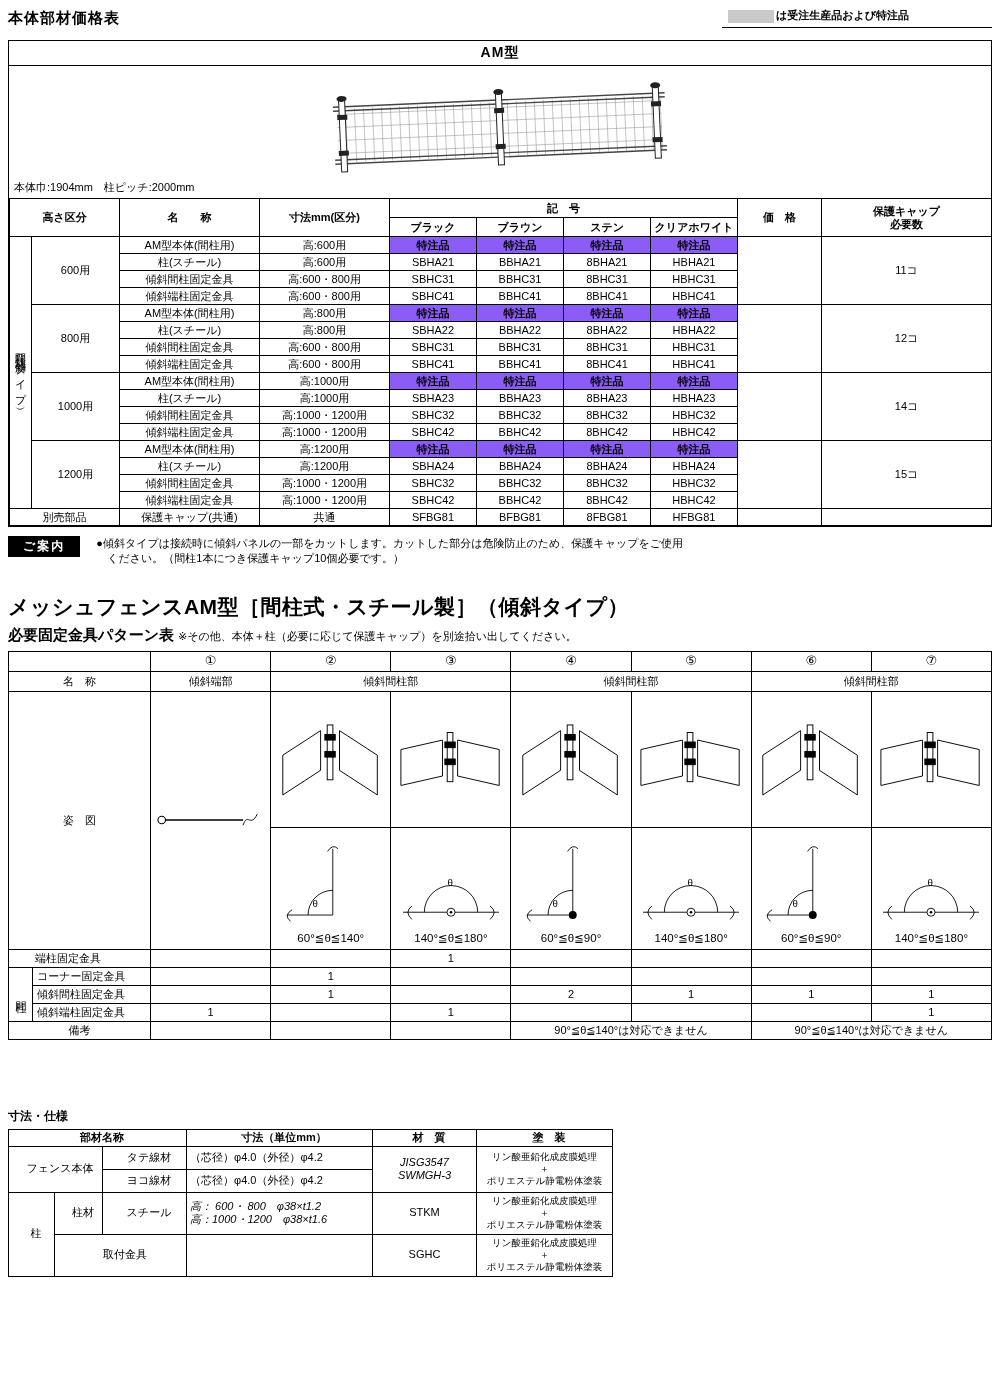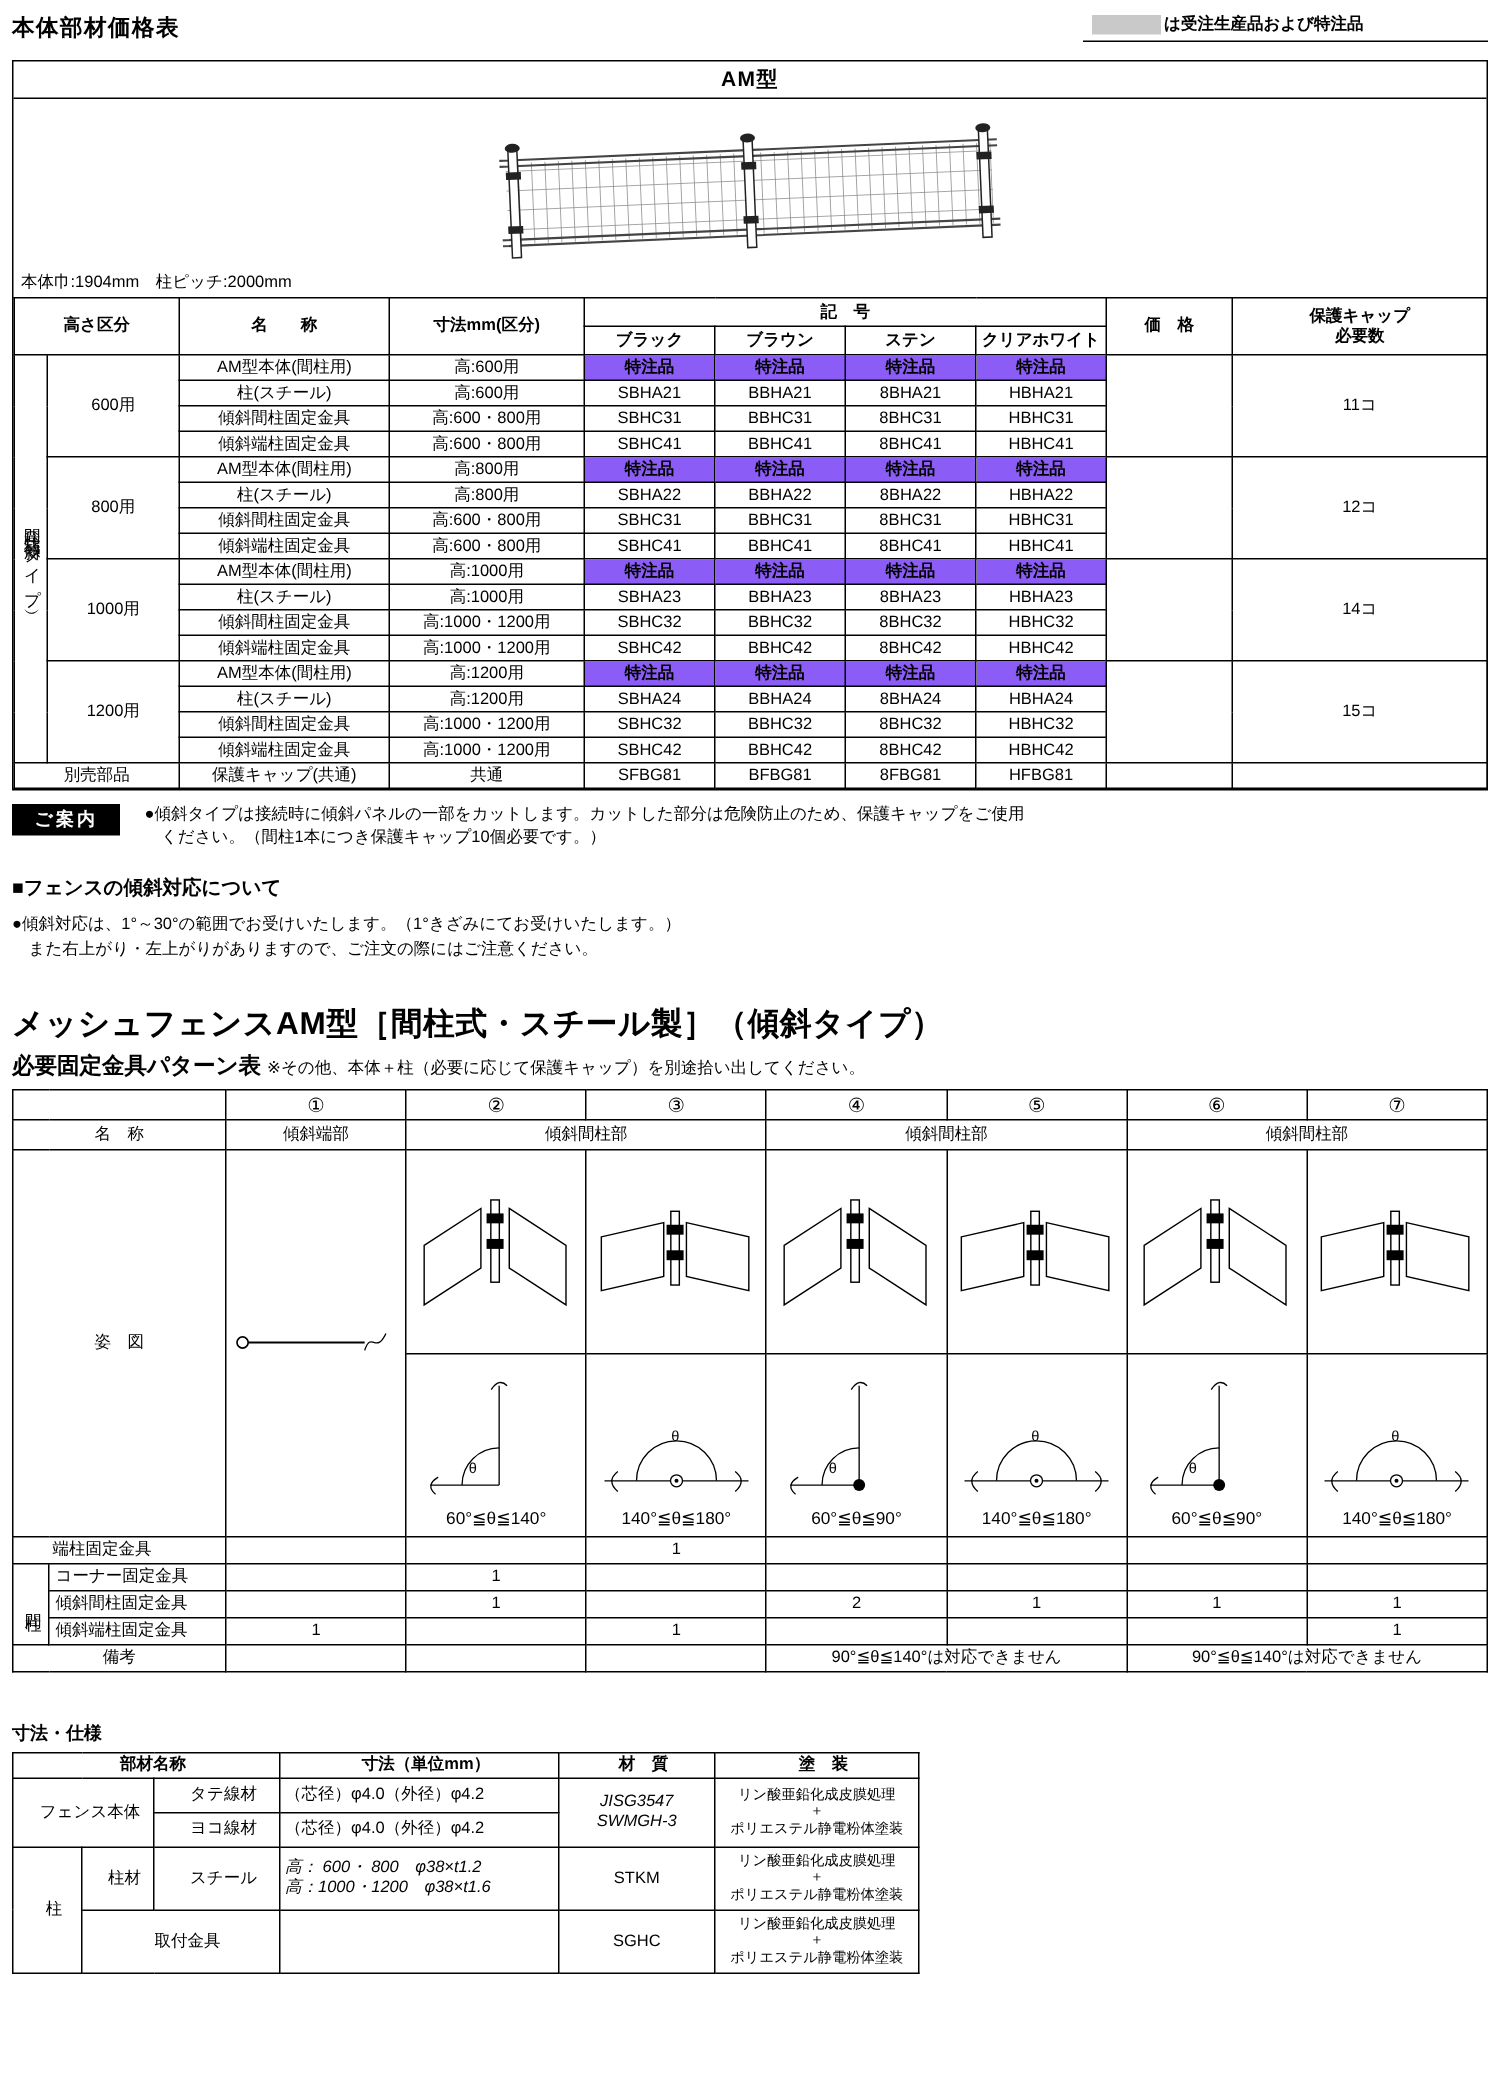"■フェンスの傾斜対応について" div.slope { html: <div> <div>■フェンスの傾斜対応について</div> <div>●傾斜対応は、1°～30°の範囲でお受けいたします。（1°きざみにてお受けいたします。） また右上がり・左上がりがありますので、ご注文の際にはご注意ください。</div> </div> -> none }
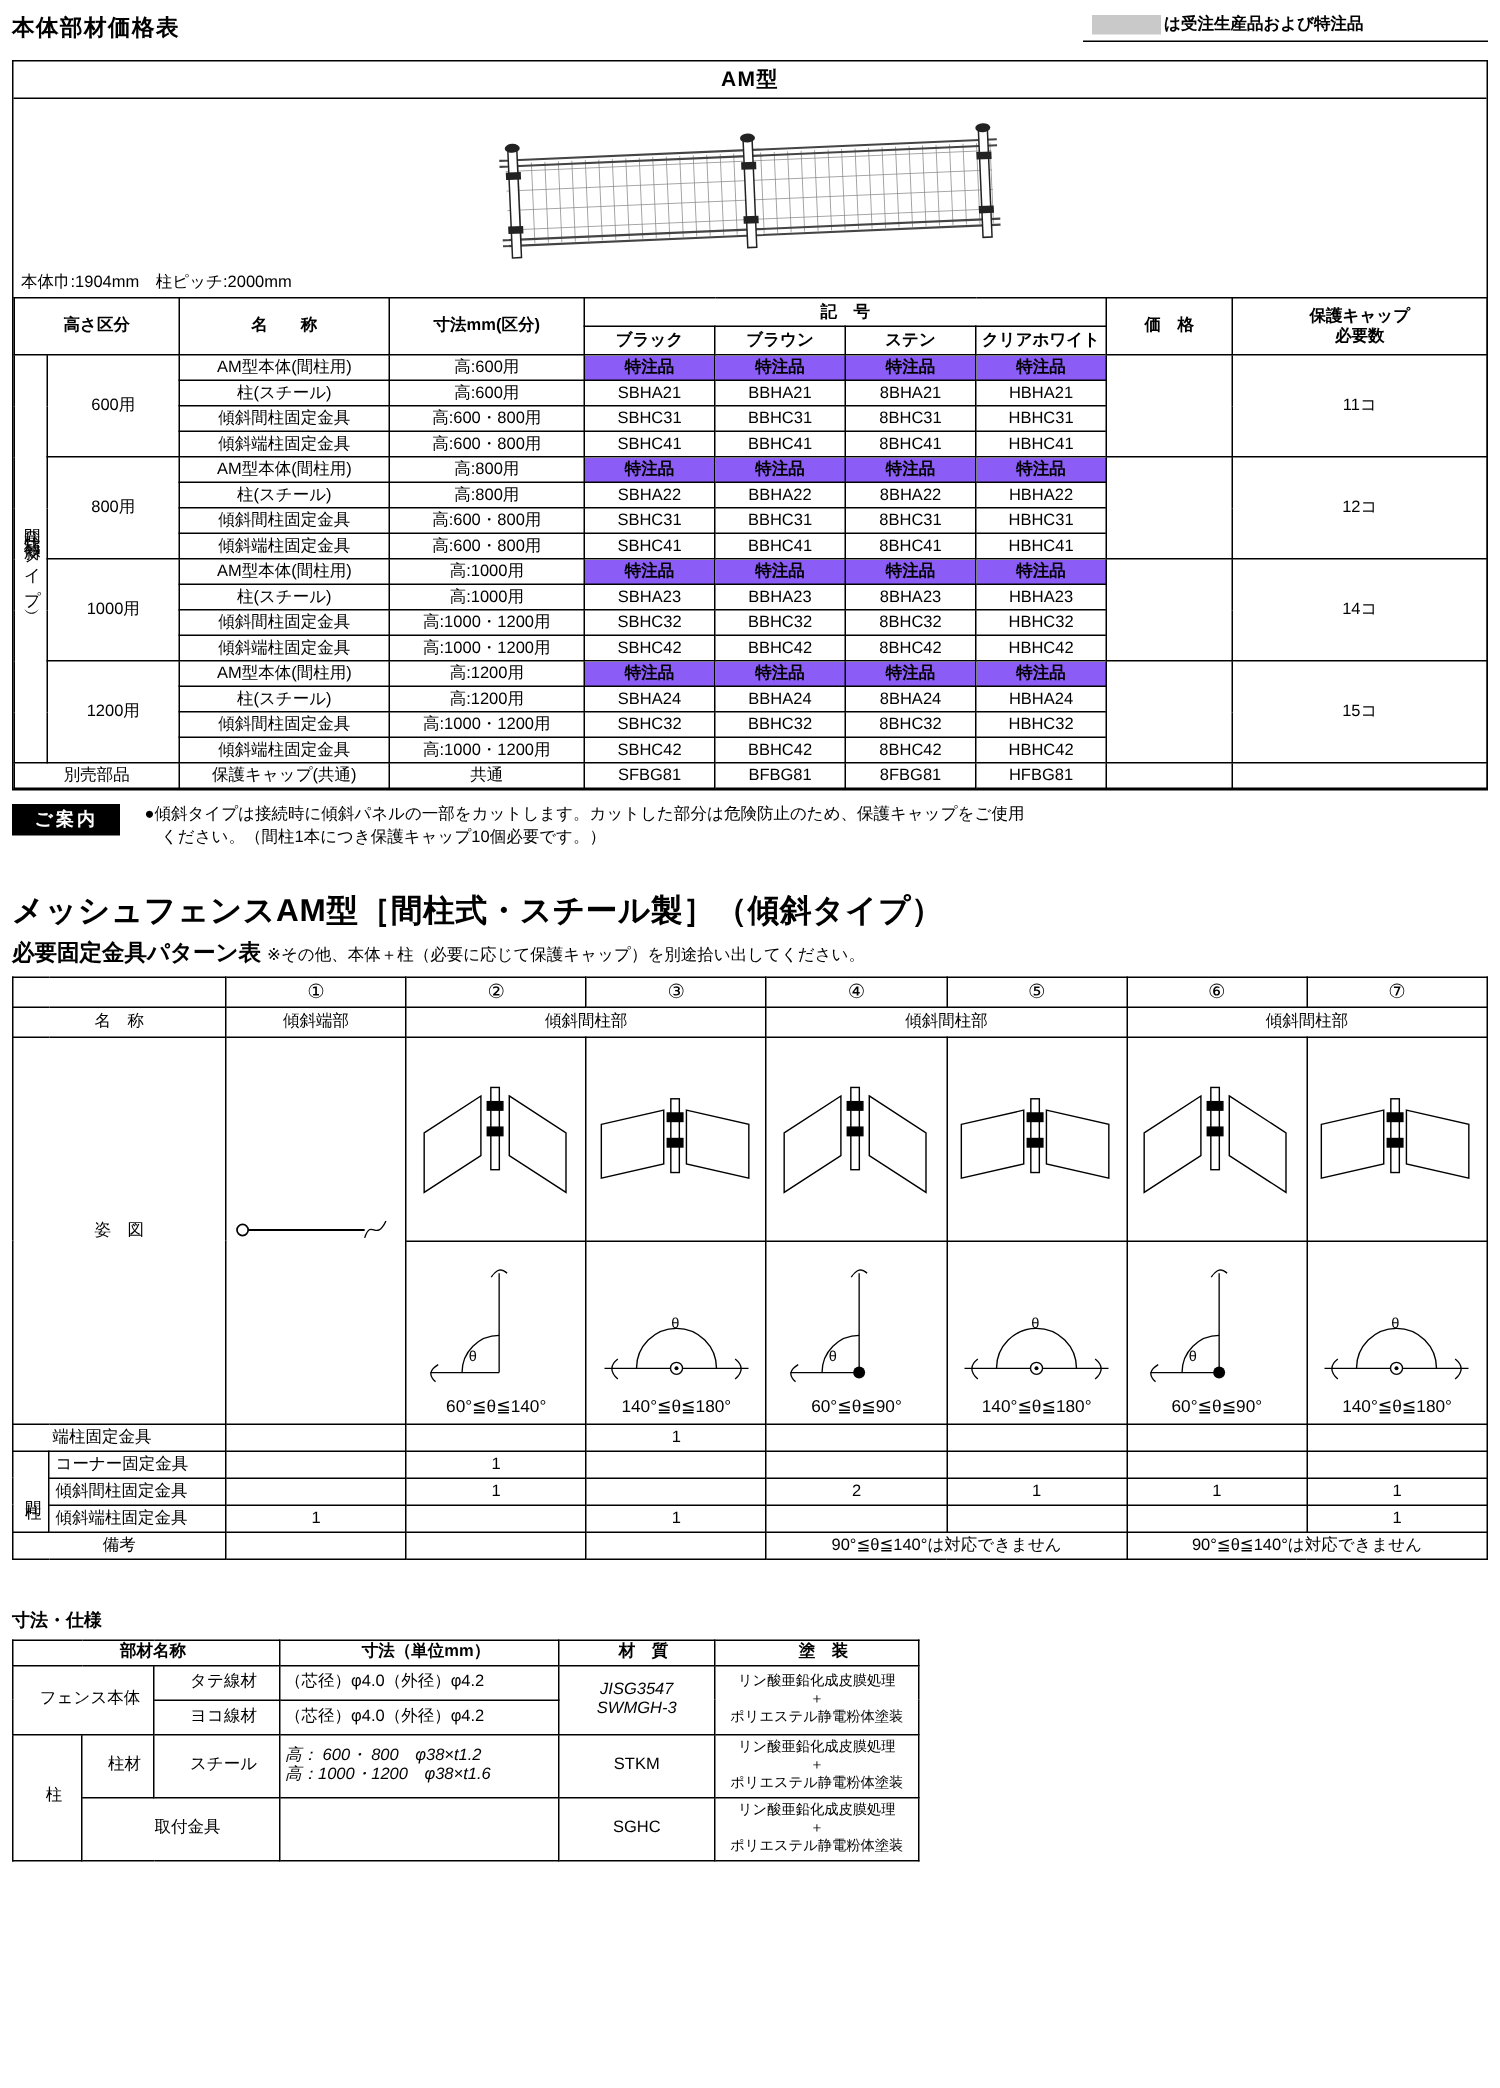"寸法・仕様" .specs-title { margin-top: 32px -> 68px }
